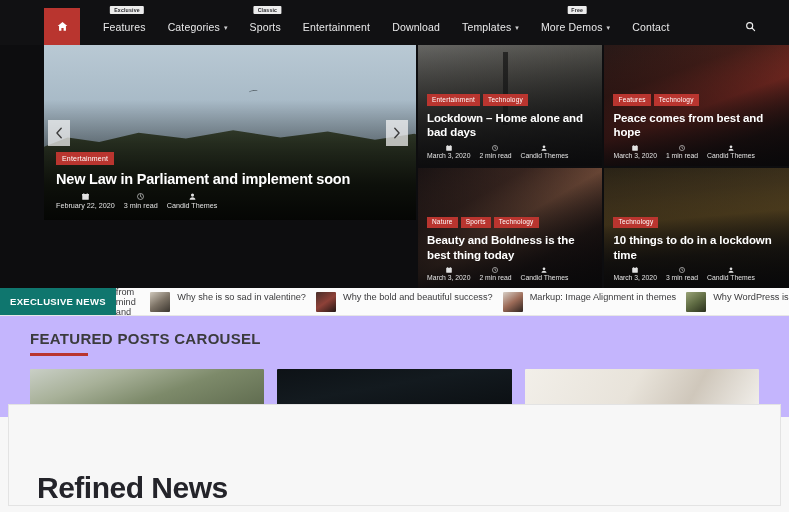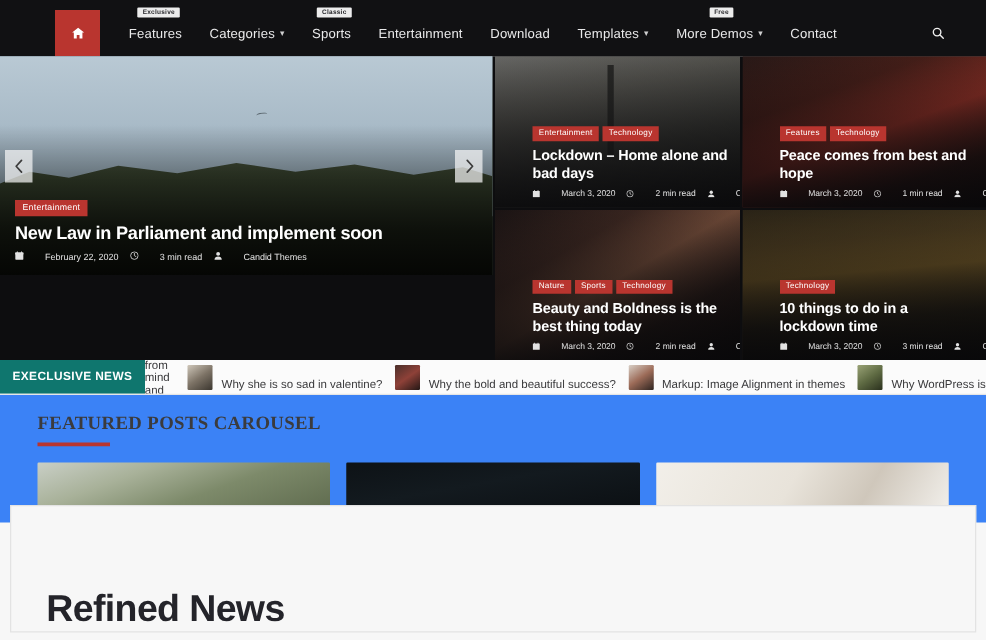"Lockdown – Home alone and" .tile-body { margin-left: 21px -> none }
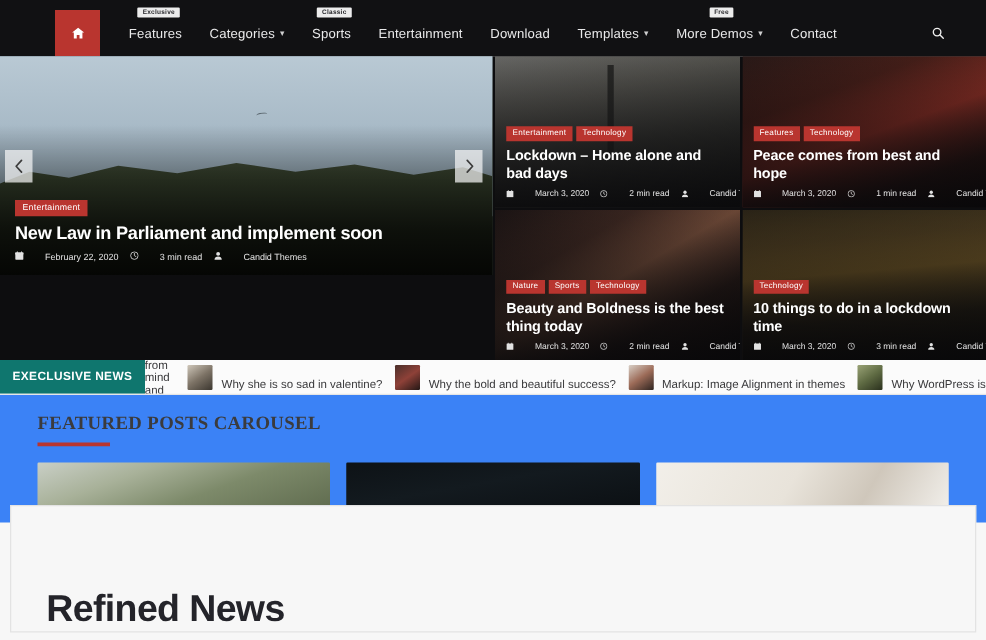"New Law in Parliament and" .hero-main { margin-left: none -> 44px }
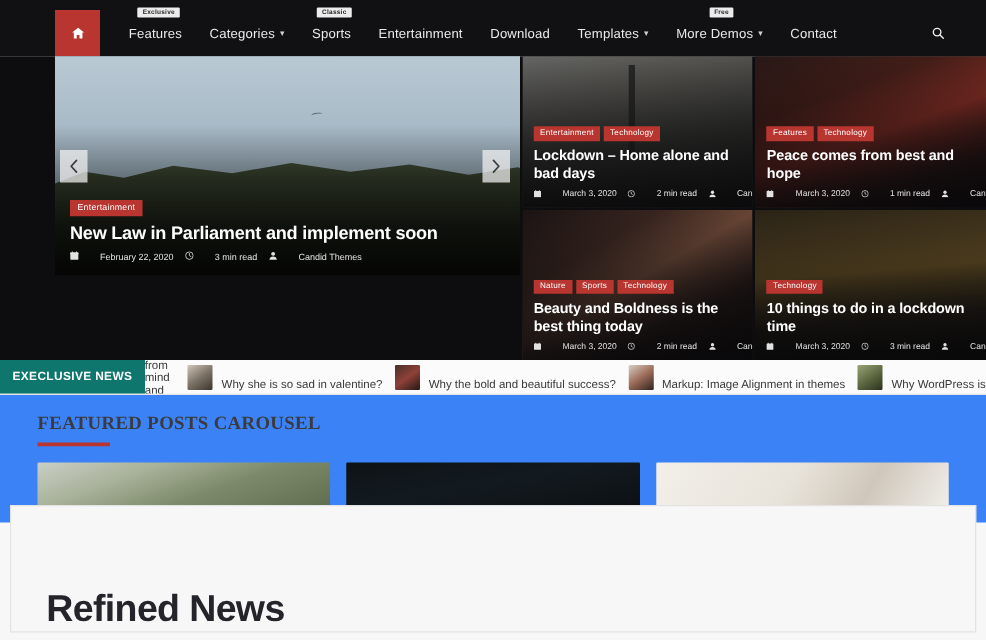"February 22, 2020" .meta span { align-items: none -> center; flex-direction: none -> column; gap: 17px -> 1px }
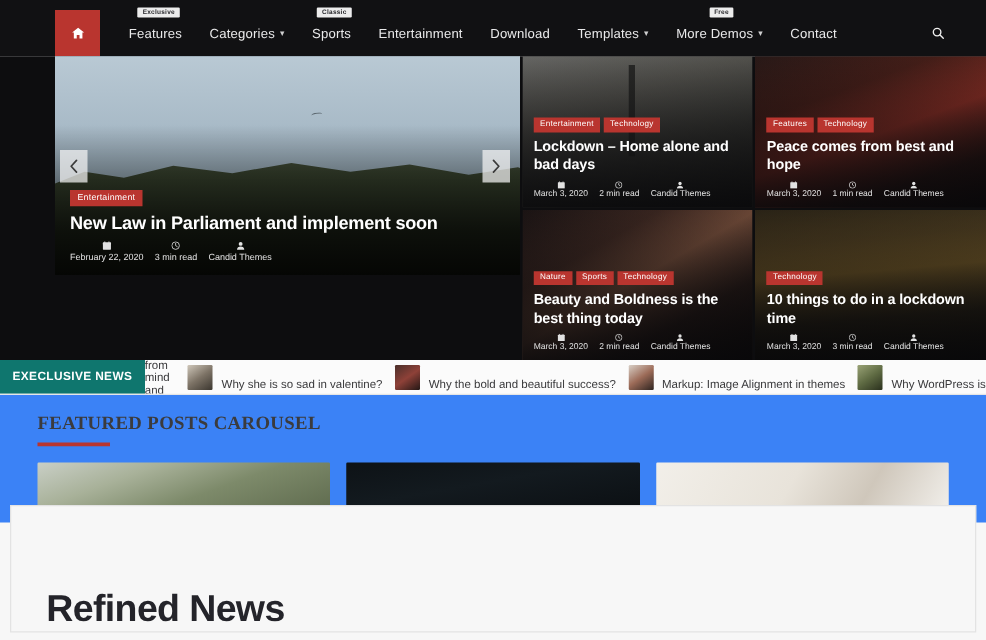"Why she is so sad" .tick-item { align-items: flex-end -> flex-start }
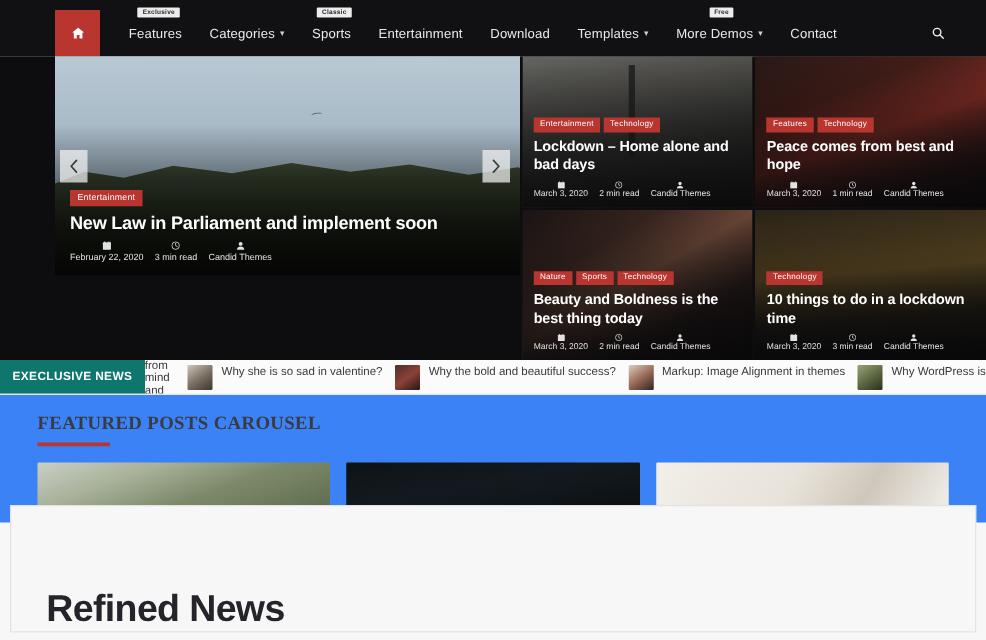"FEATURED POSTS CAROUSEL" .featured { background: #3b82f6 -> #c4b5fd; font-family: Liberation Serif, serif -> none }
